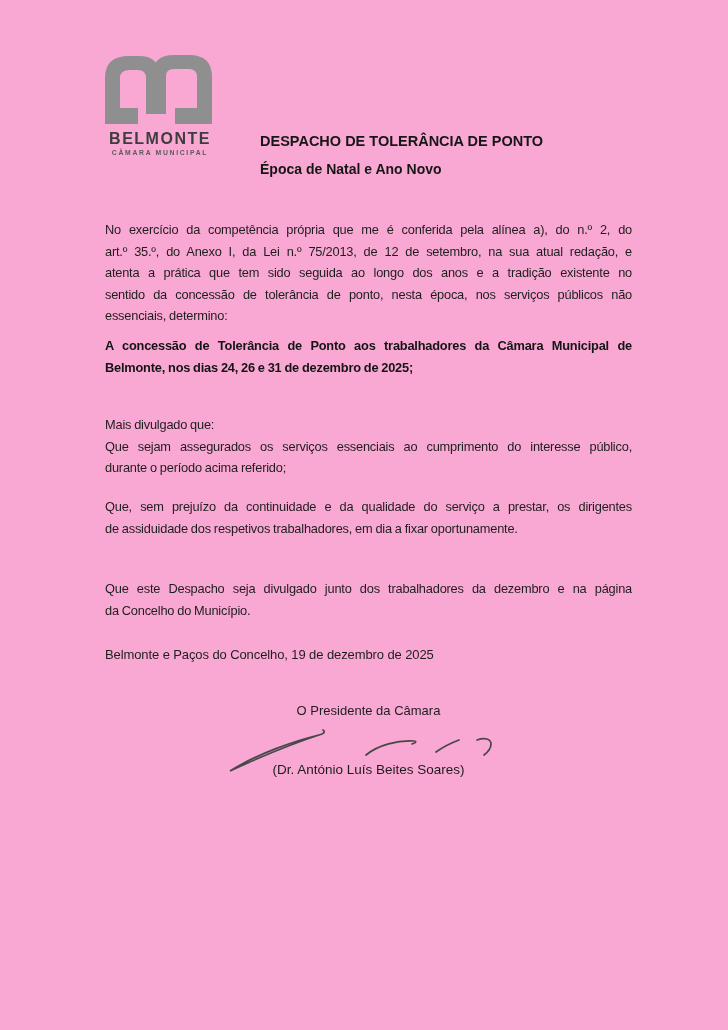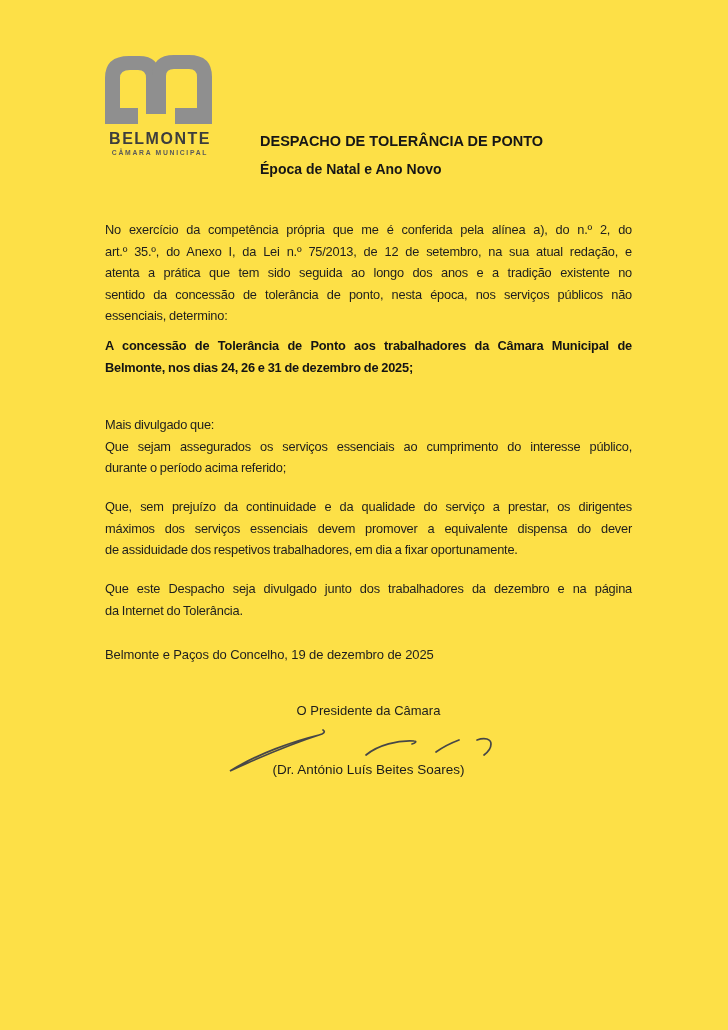"BELMONTE" .page { background: #fde047 -> #f9a8d4 }
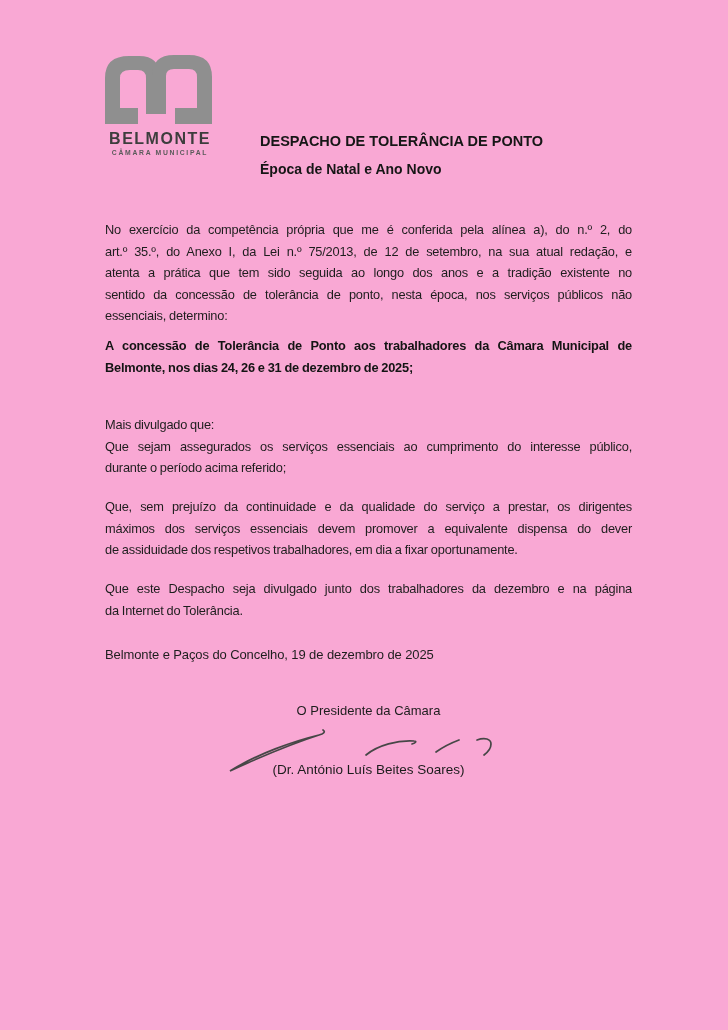"máximos dos serviços essenciais devem" span.tl { html: <span>máximos dos serviços essenciais devem promover a equivalente dispensa do dever</span> -> none }
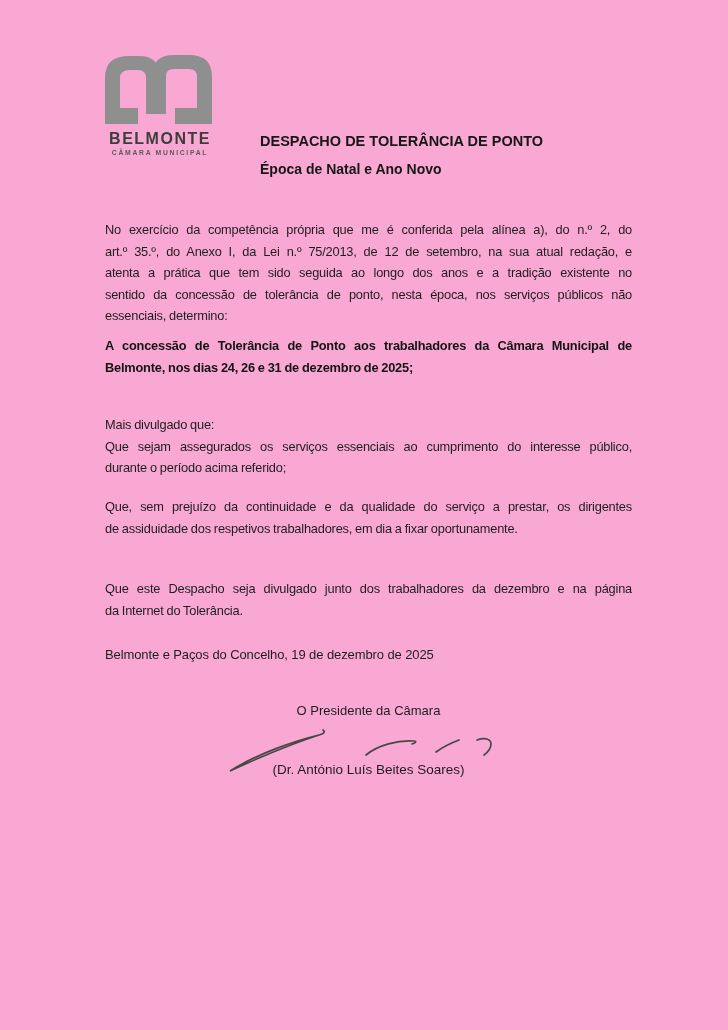"da Internet do Tolerância." span.tl { text: Internet do Tolerância -> Concelho do Município }
